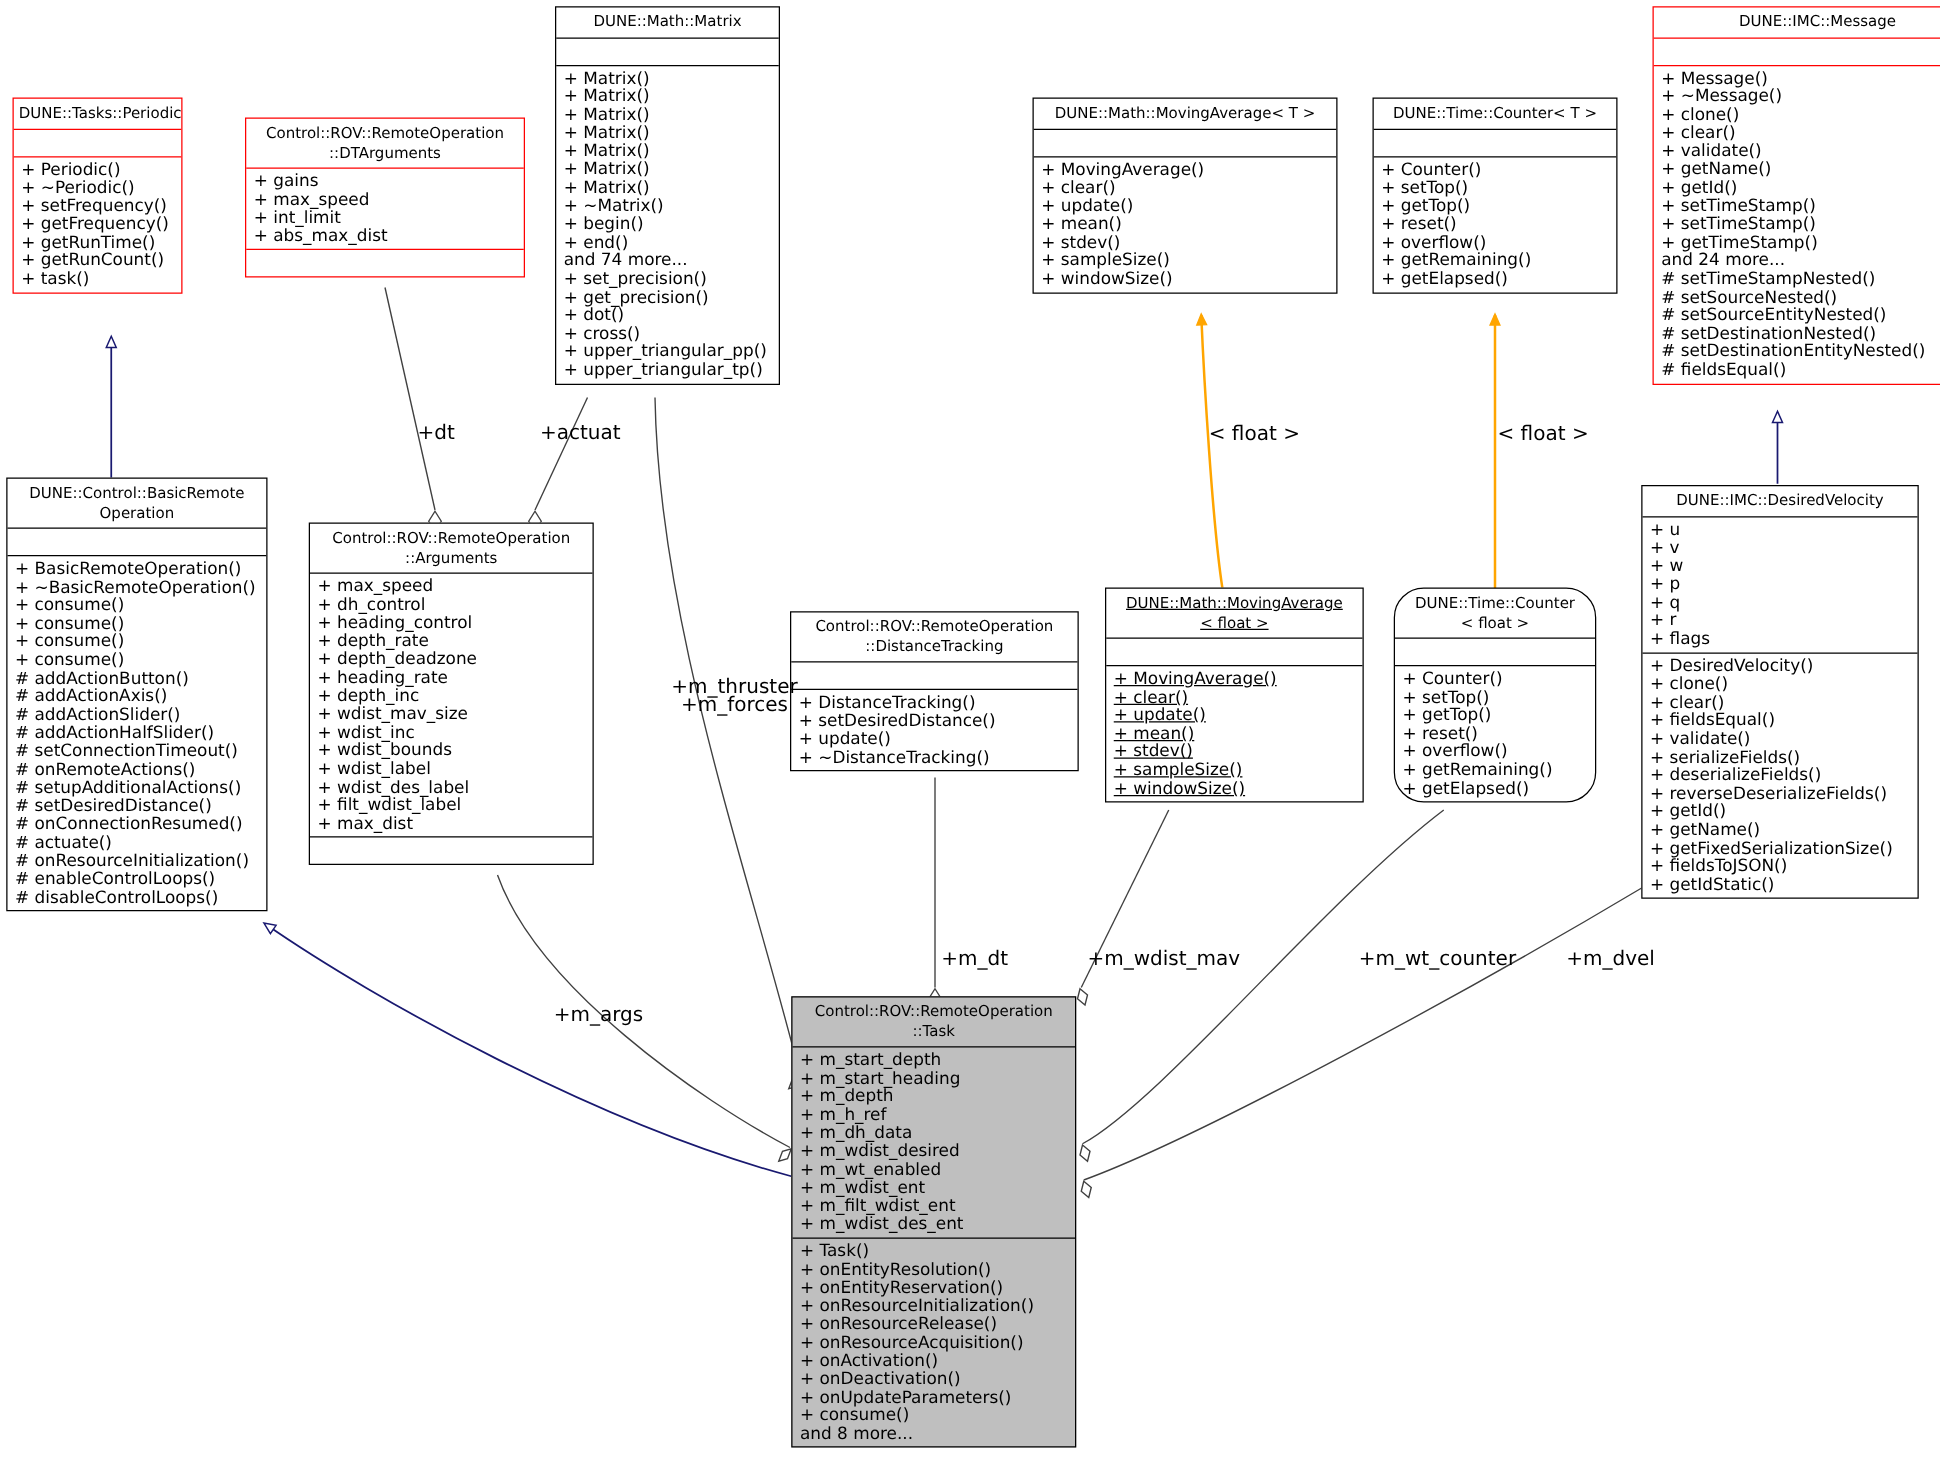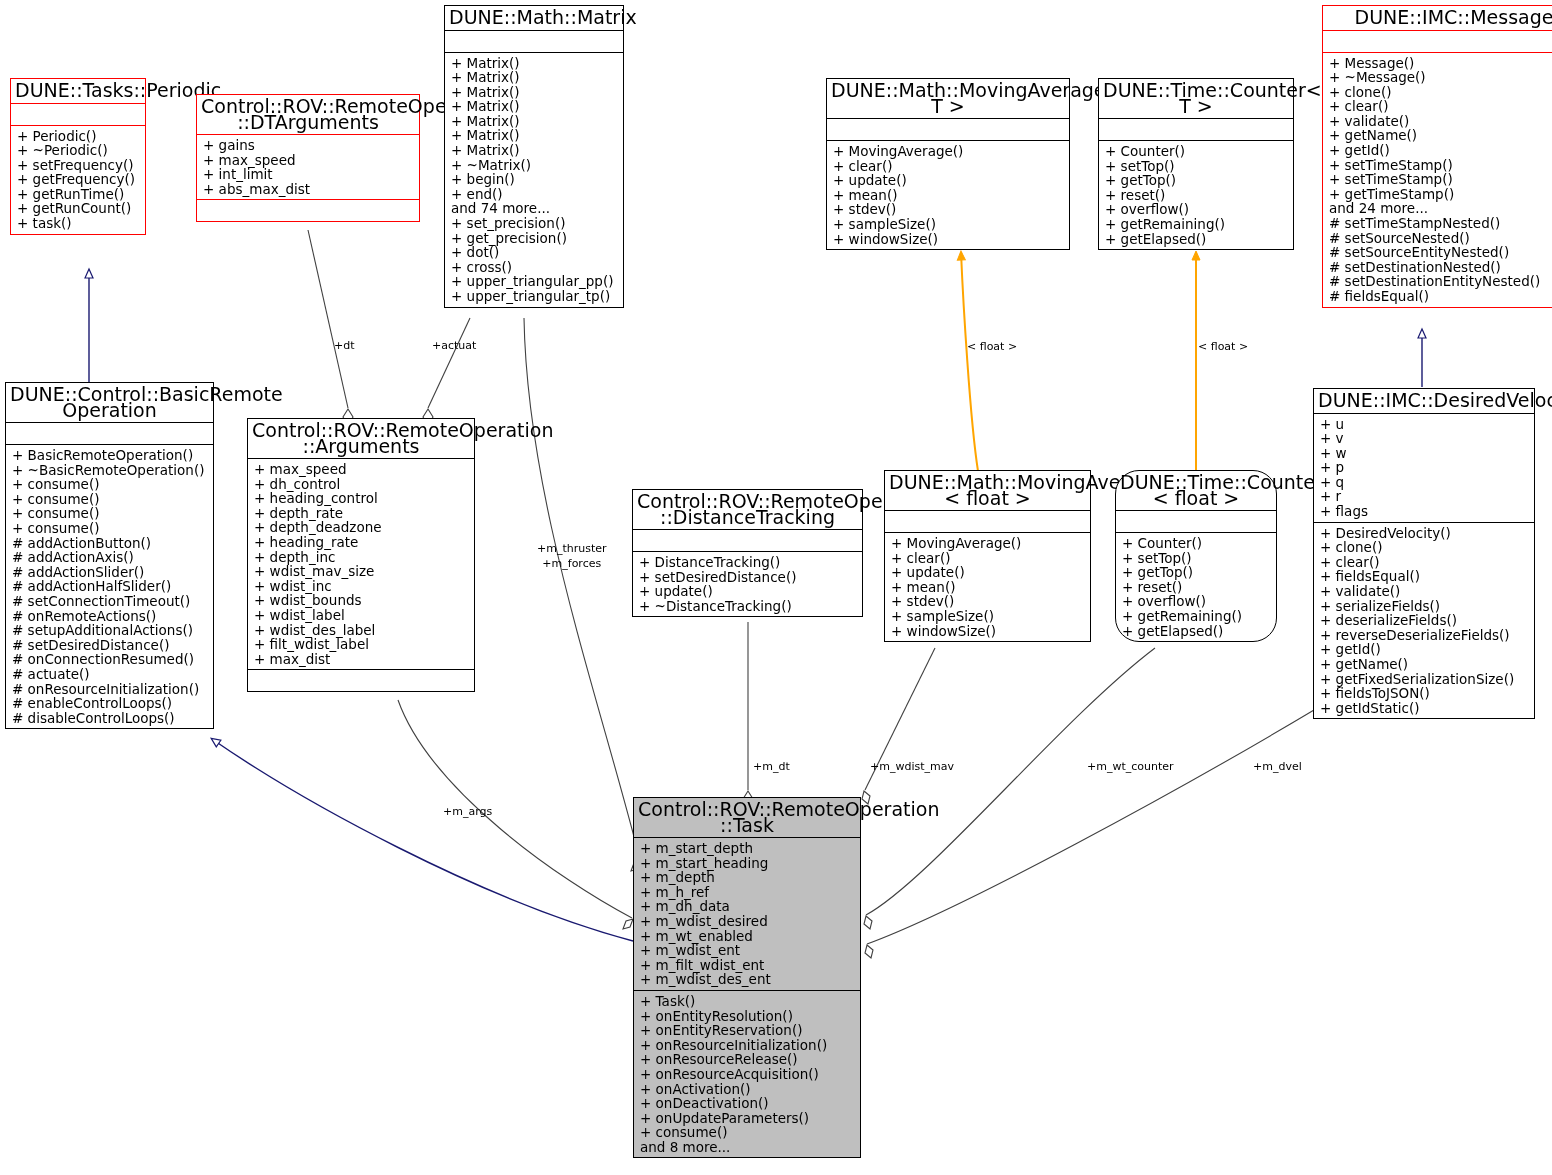"DUNE::Math::Matrix" .umlbox .title { font-size: 19px -> 12px }
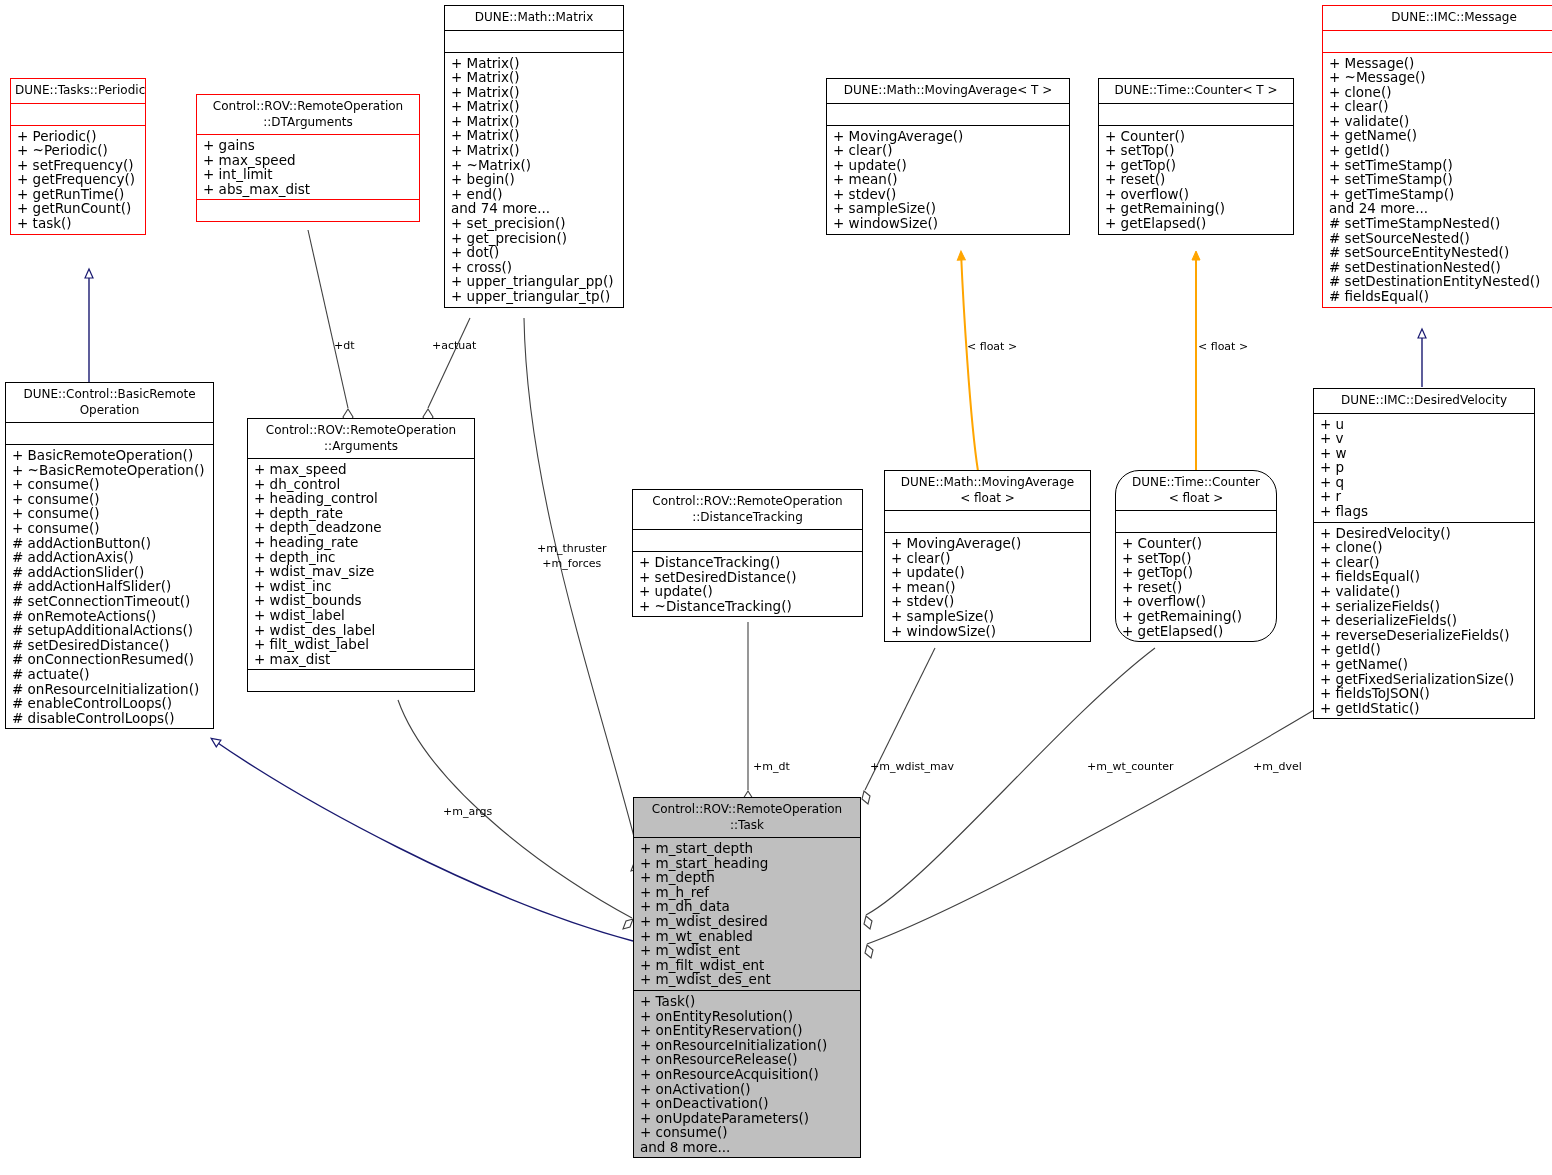"+dt" .edge-label { font-size: 11px -> 16px }
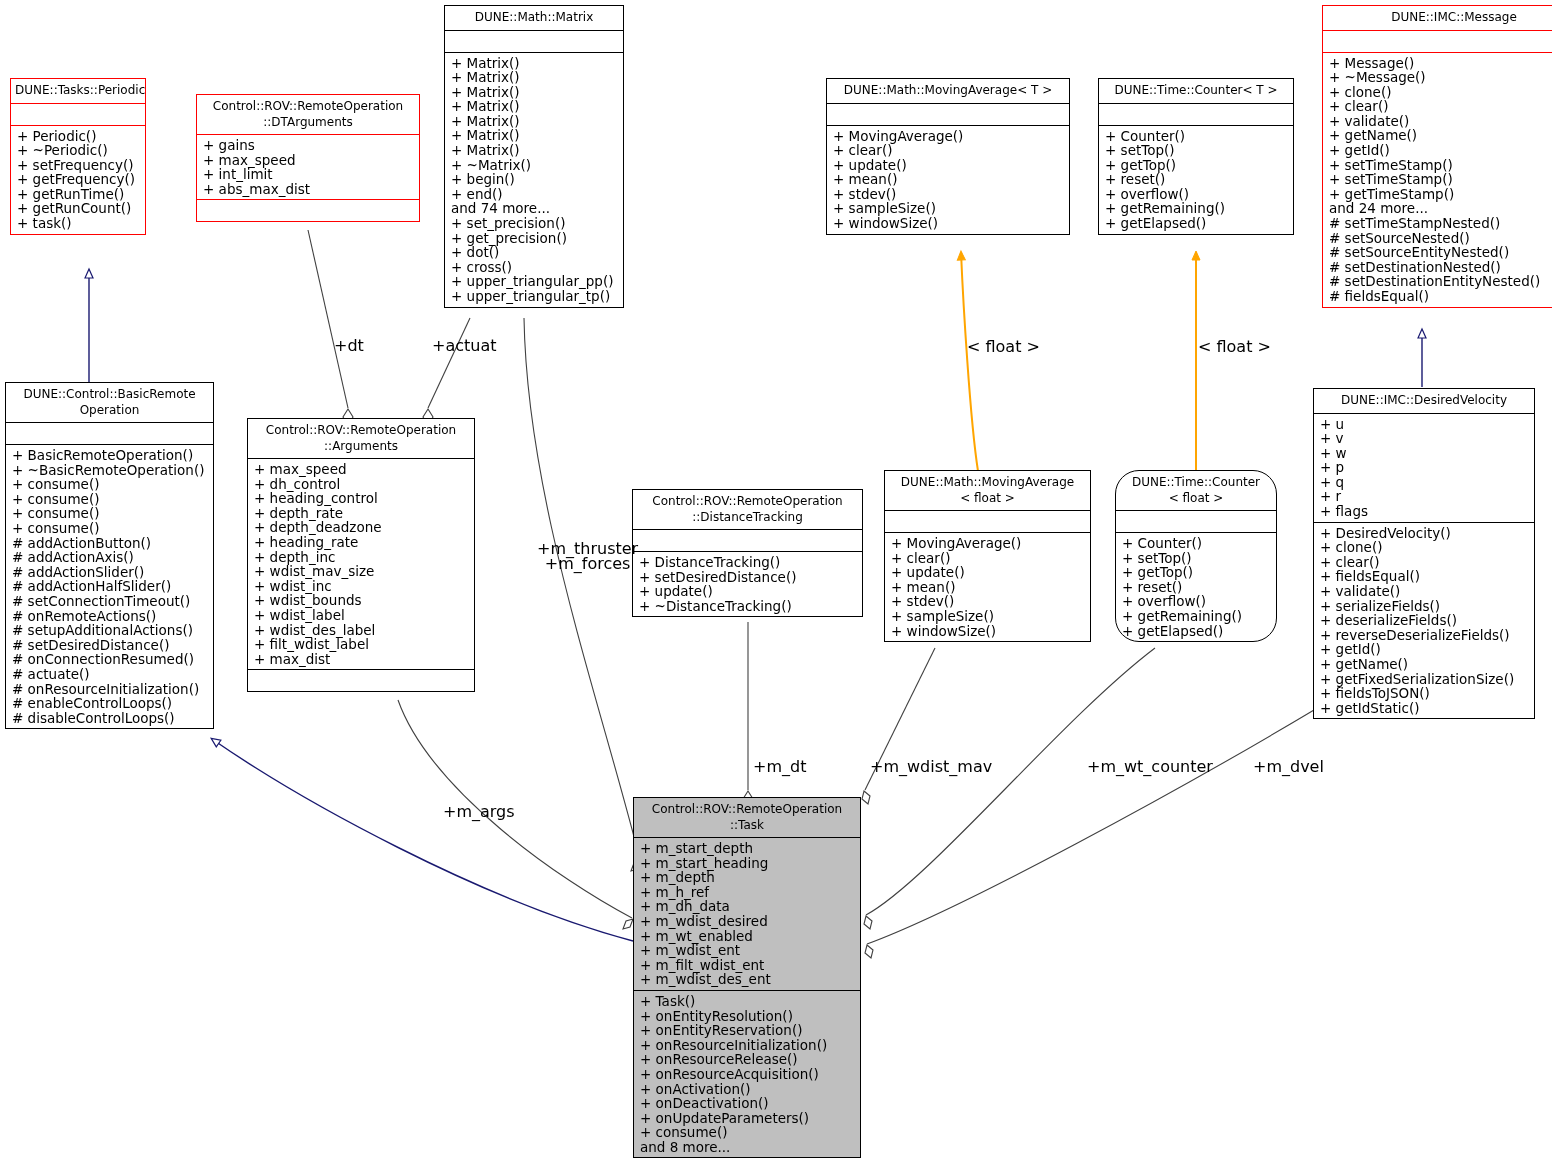"DUNE::Math::MovingAverage" div.umlbox { text-decoration: none -> underline }
